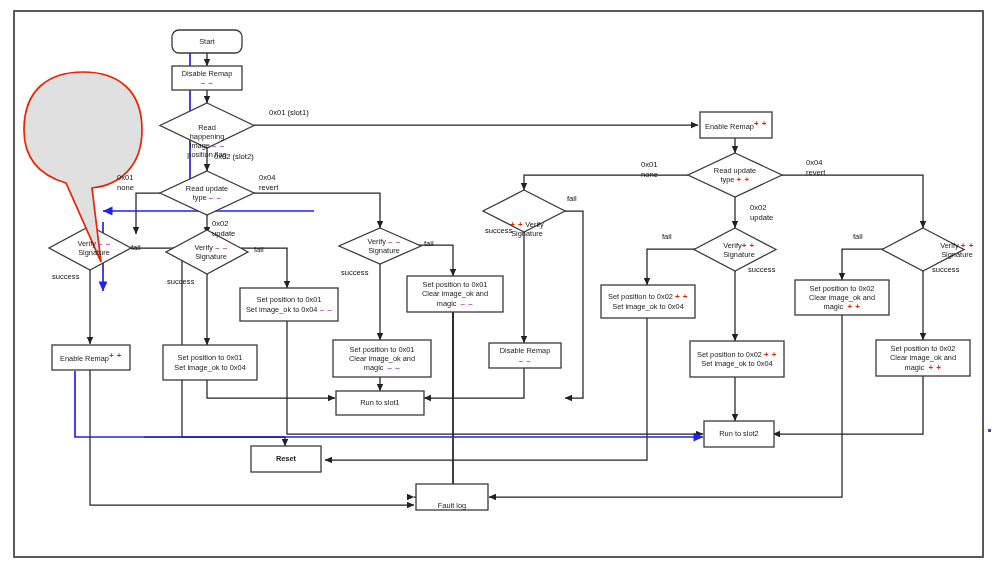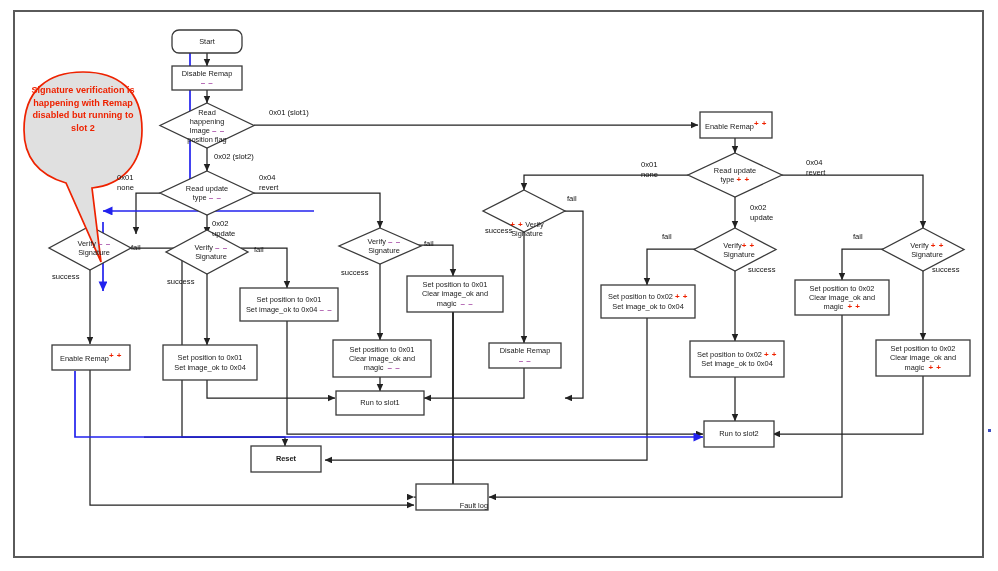"Signature verification is happening with" div.bubbletxt { html: <div>Signature verification is happening with Remap disabled but running to slot 2</div> -> none }
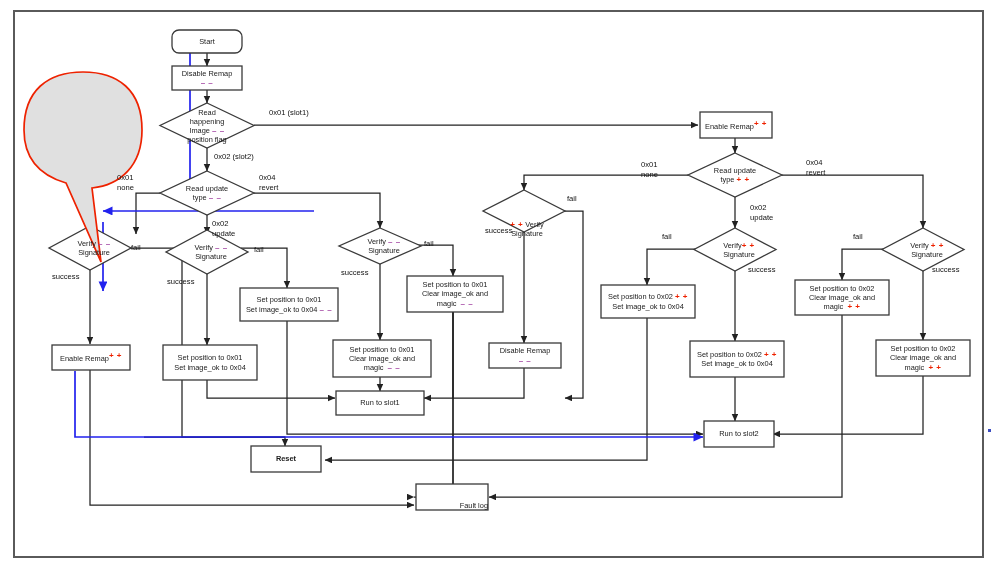"Read" div.nodetxt { top: 101px -> 116px }
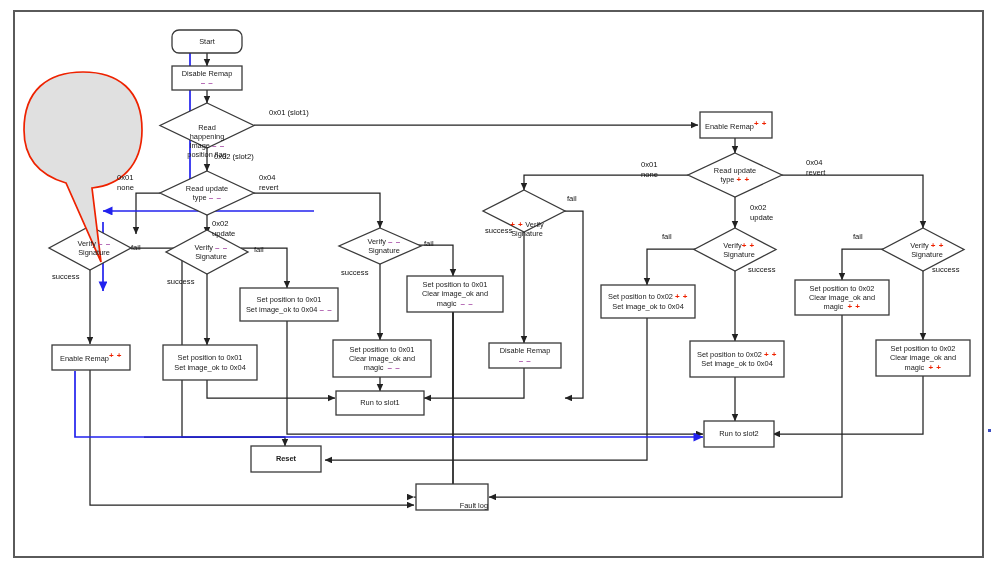"Verify + +" div.nodetxt { left: 889px -> 919px }
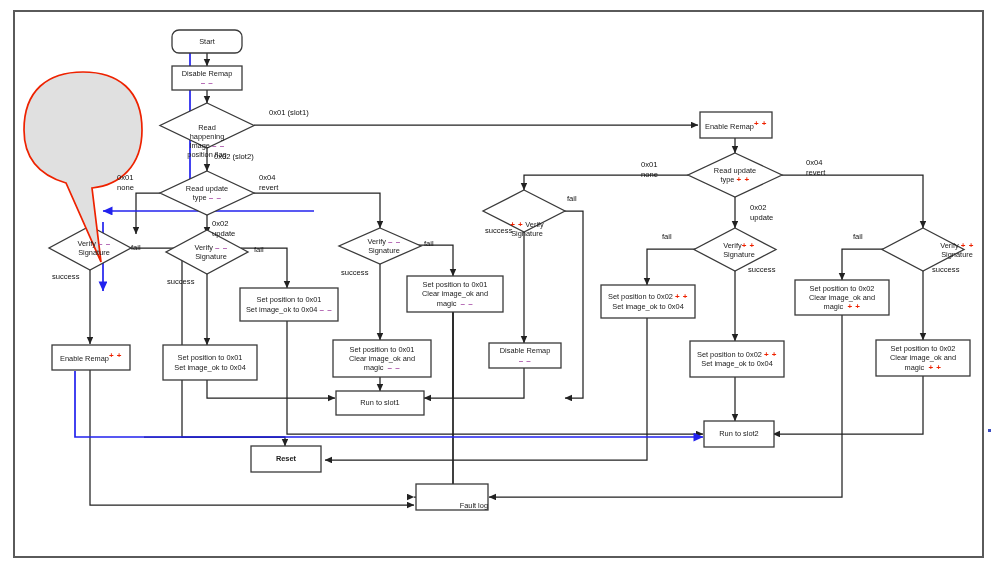"Fault log" div.nodetxt { text-align: right -> none }
